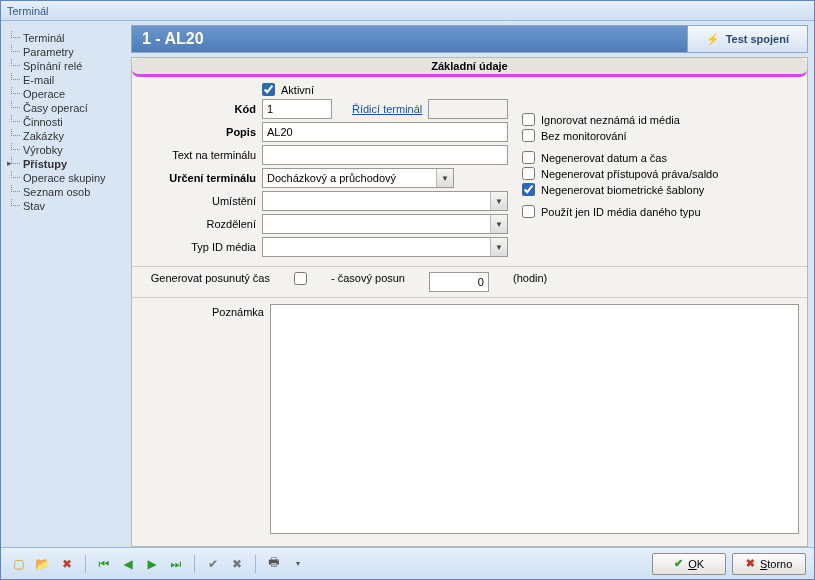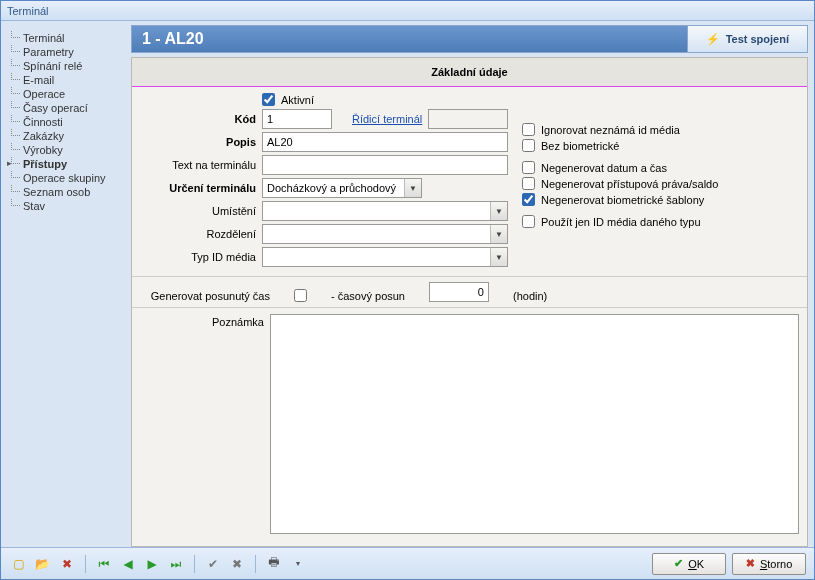"Základní údaje" .panel-title { border-bottom: 1px solid #d946ef -> 3px solid #d946ef; border-radius: none -> 7px; padding: 8px 0 -> 2px 0 }
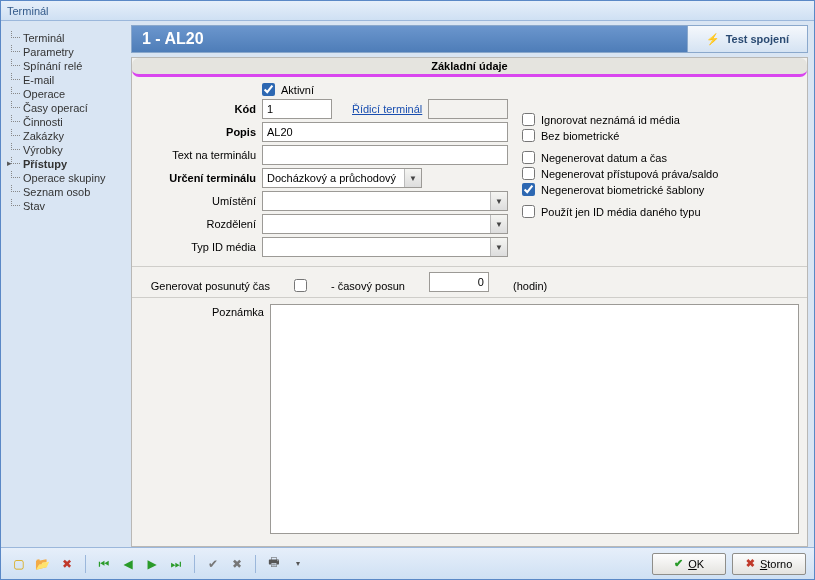"Bez biometrické" span { text: biometrické -> monitorování }
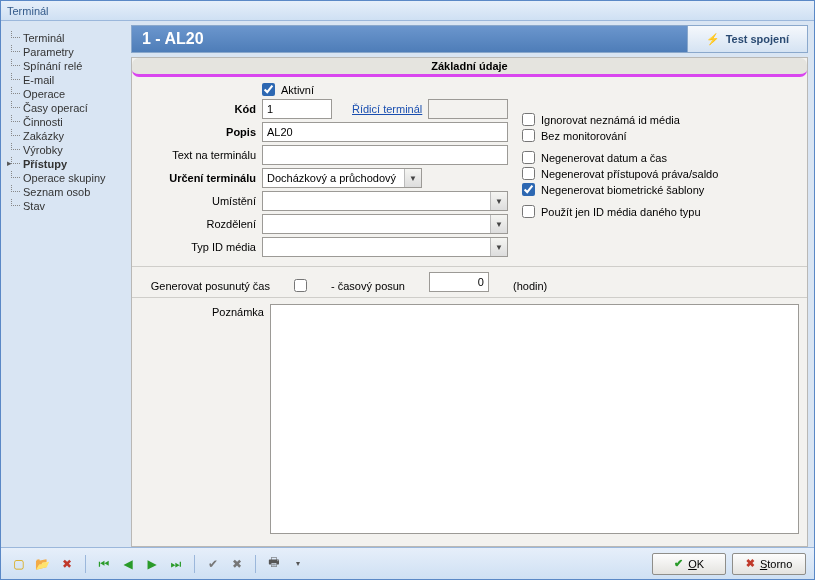"Docházkový a průchodový" input.tinput { width: 160px -> 192px }
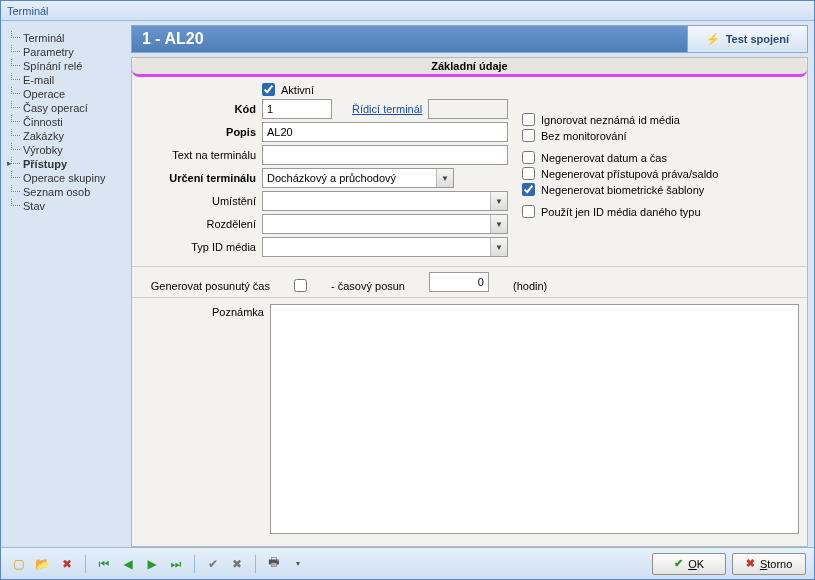"Generovat posunutý čas" .separator-row { align-items: flex-end -> flex-start }
